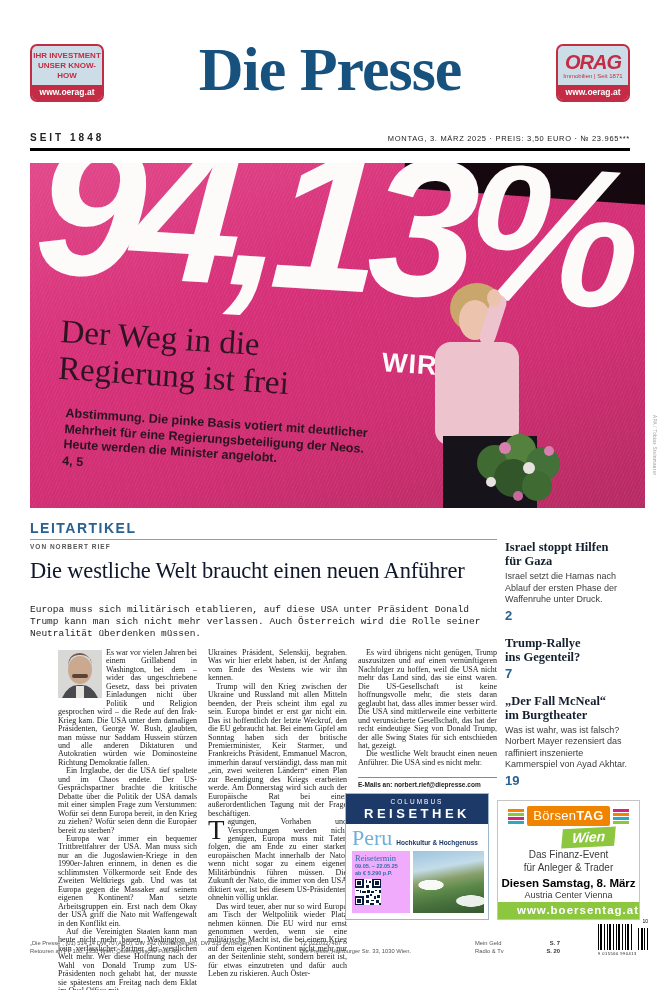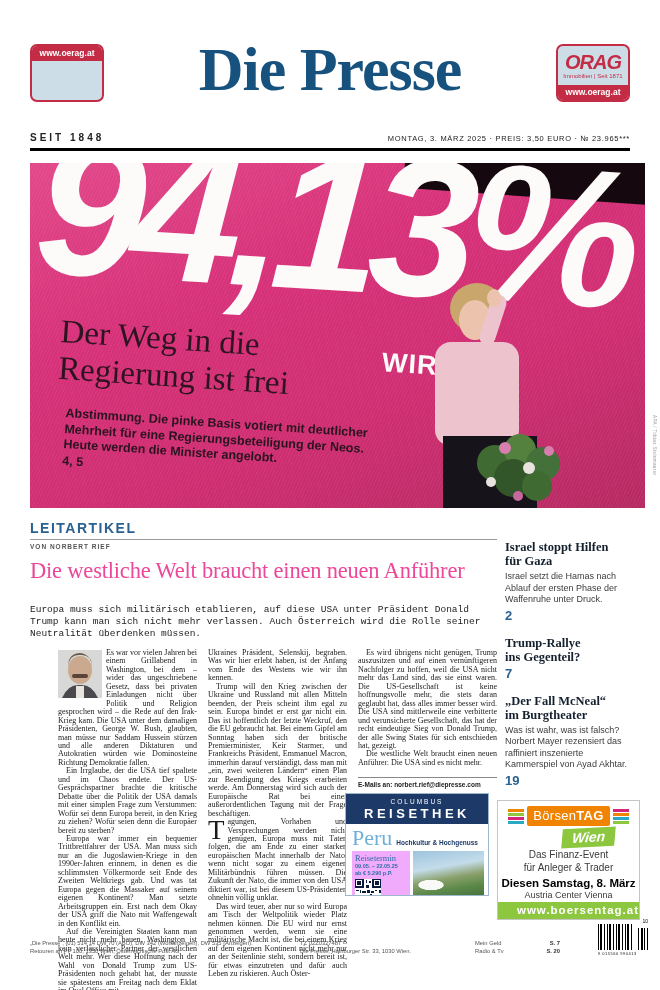"IHR INVESTMENT" div.adtxt { html: none -> <div> <div>IHR INVESTMENT</div> <div>UNSER KNOW-HOW</div> </div> }
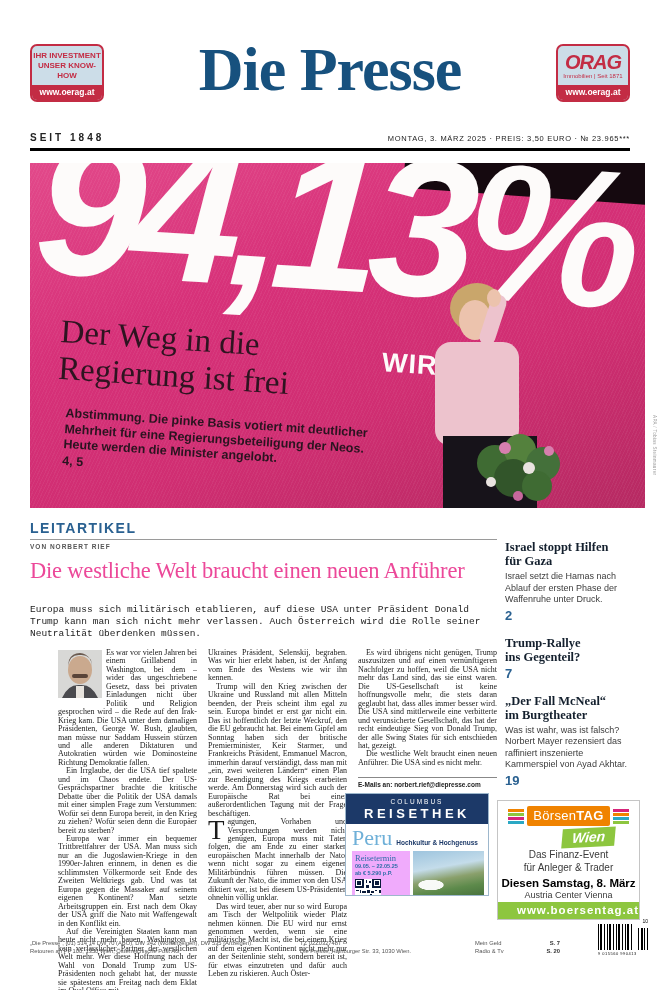"Die westliche Welt braucht einen neuen Anführer" .headline { color: #ec4899 -> #0f172a }
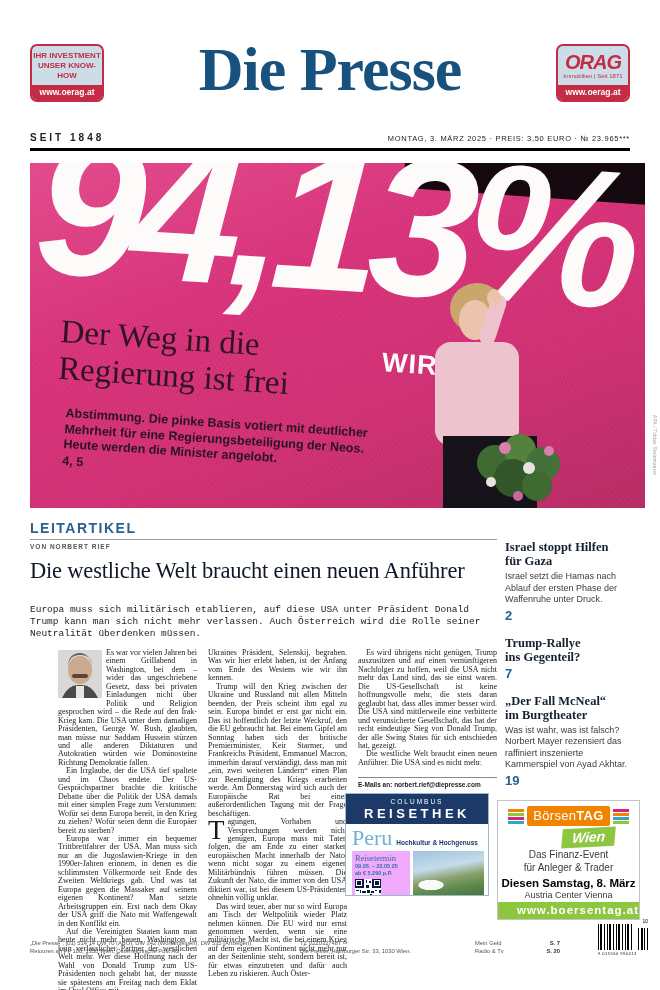"REISETHEK" .ad-columbus { height: 103px -> 127px }
